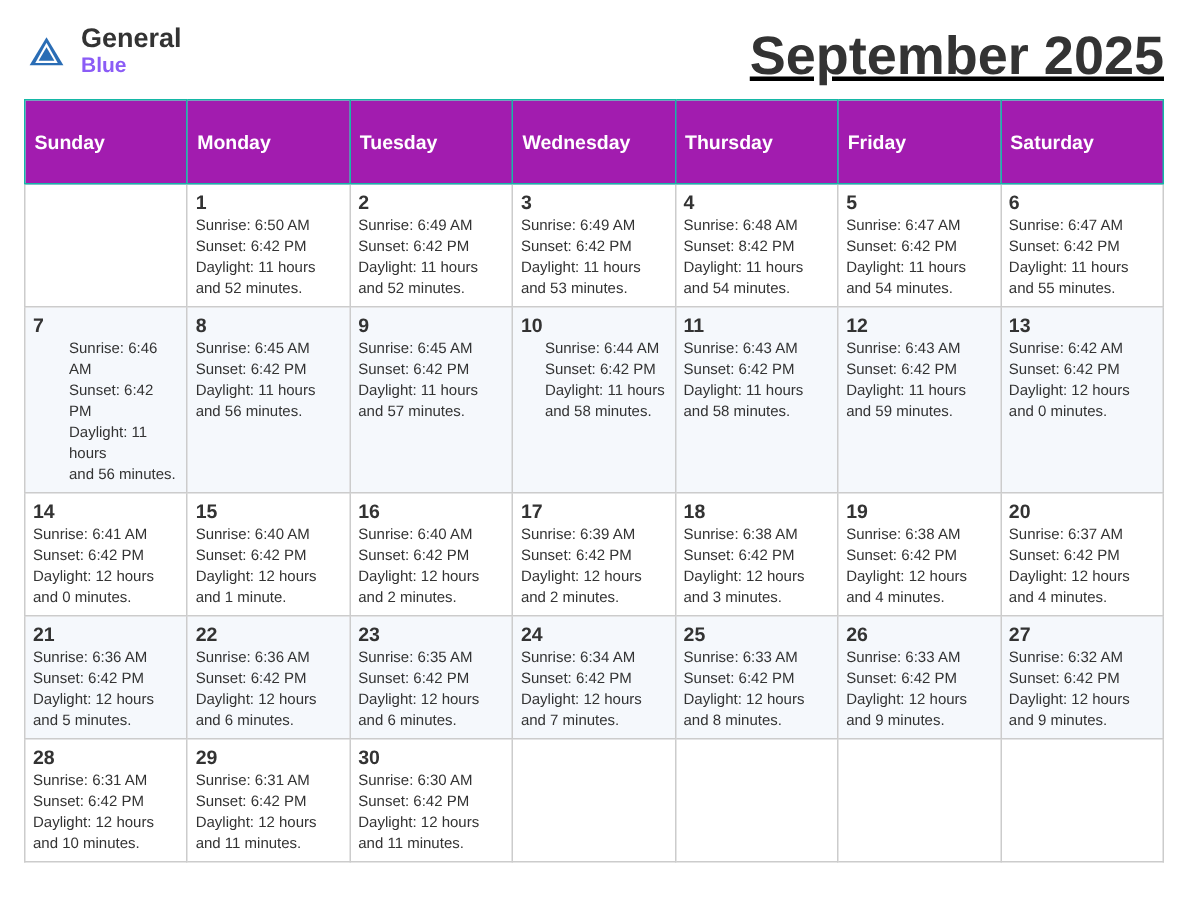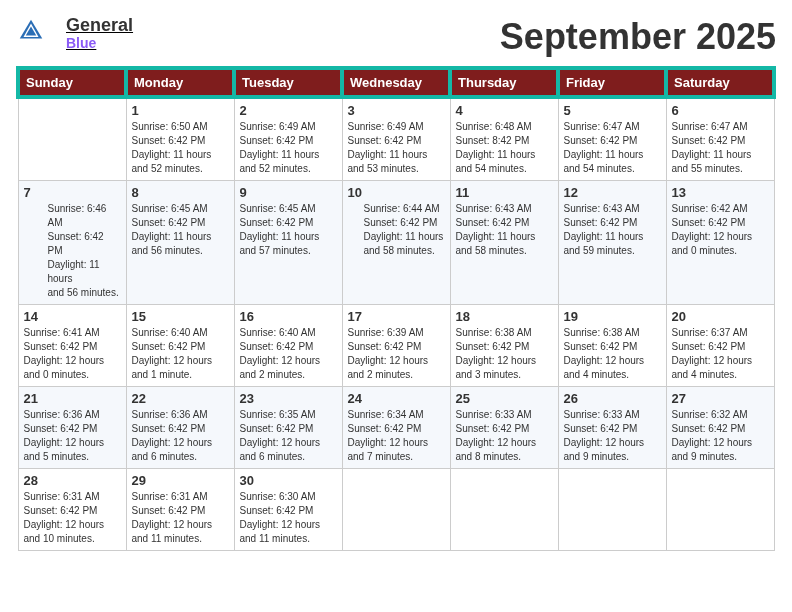"General" .logo { align-items: flex-start -> flex-end; gap: 20px -> 8px; text-decoration: underline -> none }
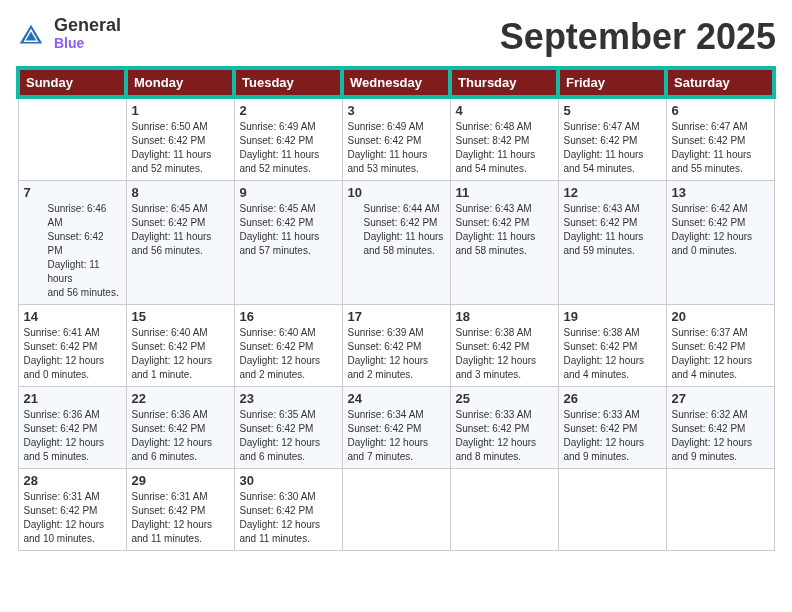"September 2025" .title-block { text-decoration: none -> underline }
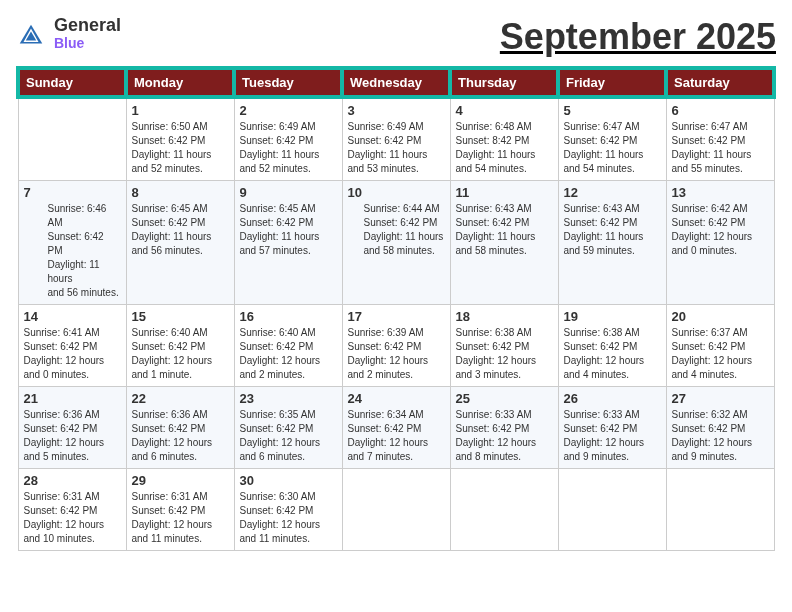"Sunday" th { background-color: #7f1d1d -> #a21caf; border: 4px solid #14b8a6 -> 1px solid #14b8a6; padding: 5px 6px -> 20px 6px }
